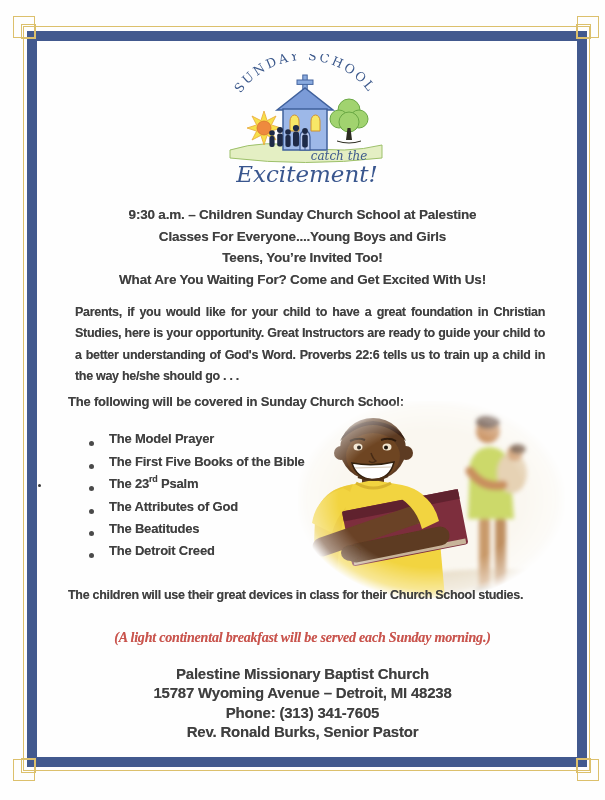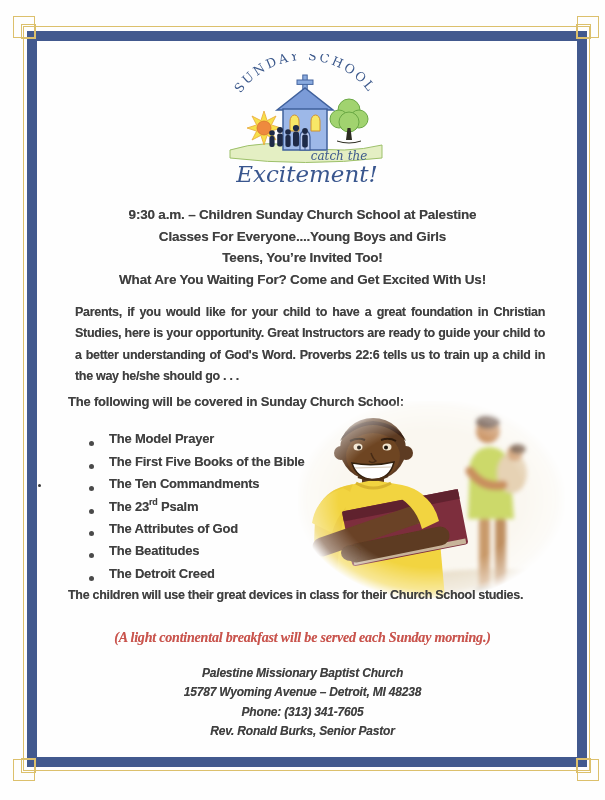"The Ten Commandments" div.topic { html: <div> <span></span> <span>The Ten Commandments</span> </div> -> none }
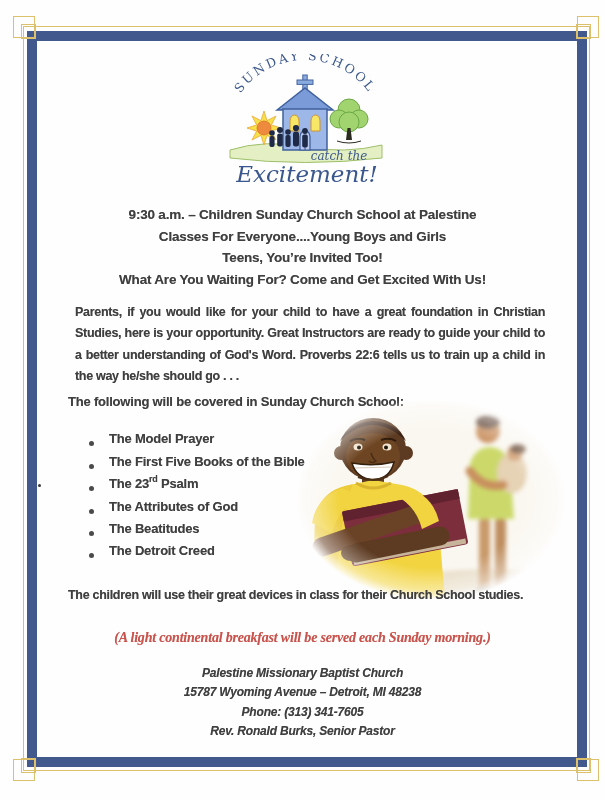"Palestine Missionary Baptist Church" .footer { font-size: 12px -> 15px; font-style: italic -> none }
